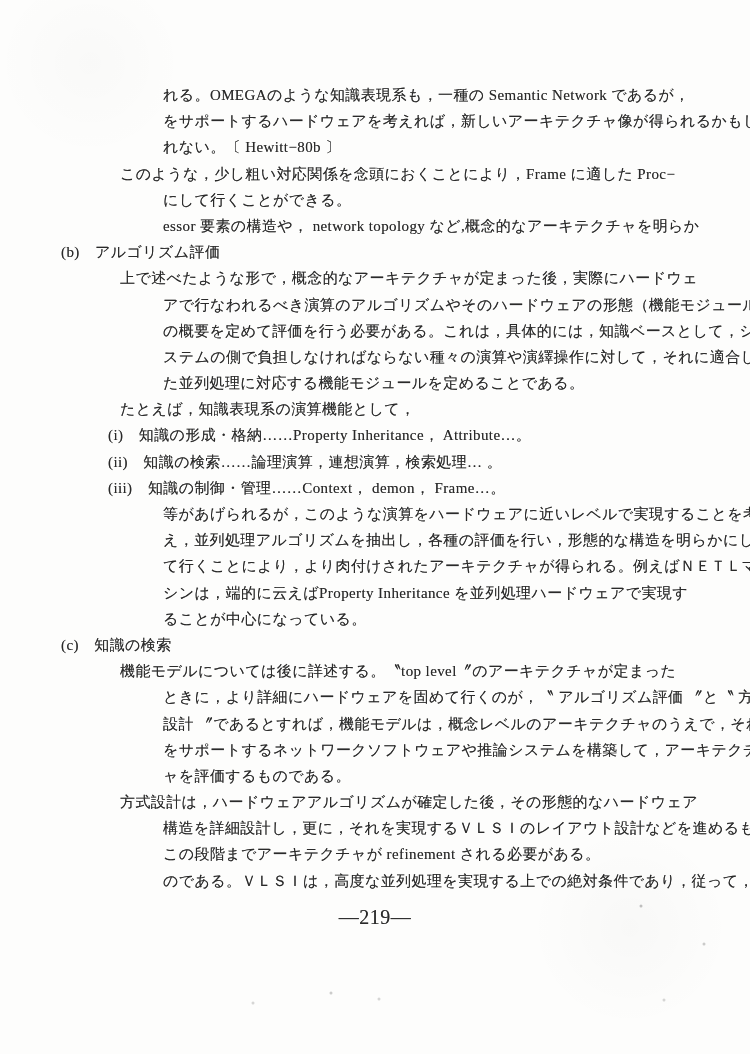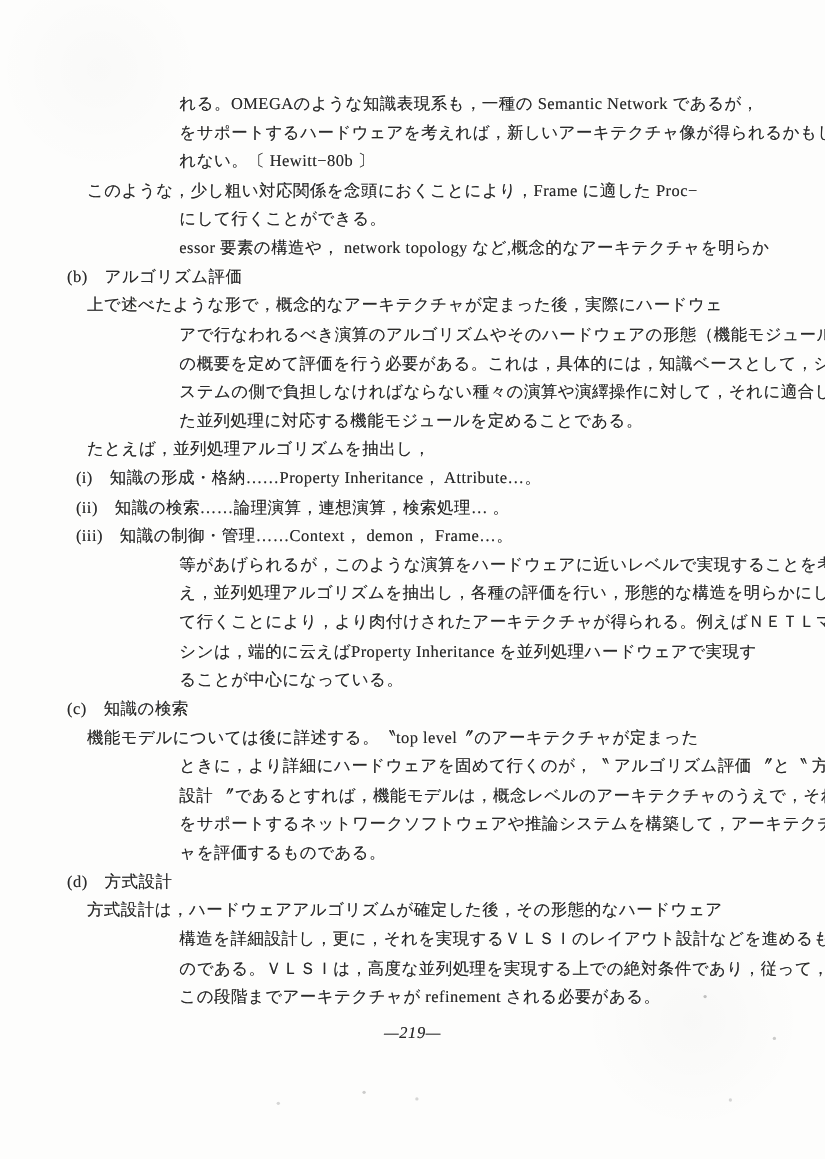"このような，少し粗い対応関係を念頭におくことにより，Frame に適した" .line.para { padding-left: 79px -> 120px }
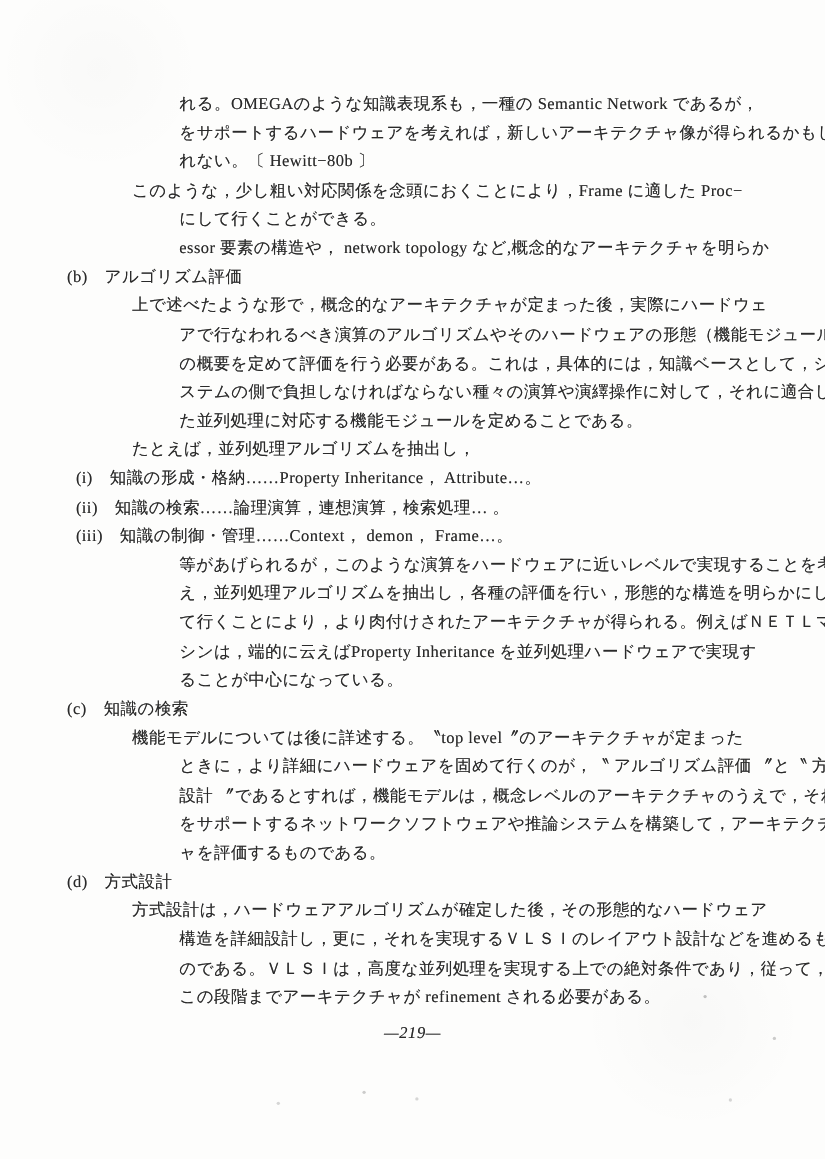"たとえば，並列処理アルゴリズムを抽出し，" div.line { text: 並列処理アルゴリズムを抽出し -> 知識表現系の演算機能として }
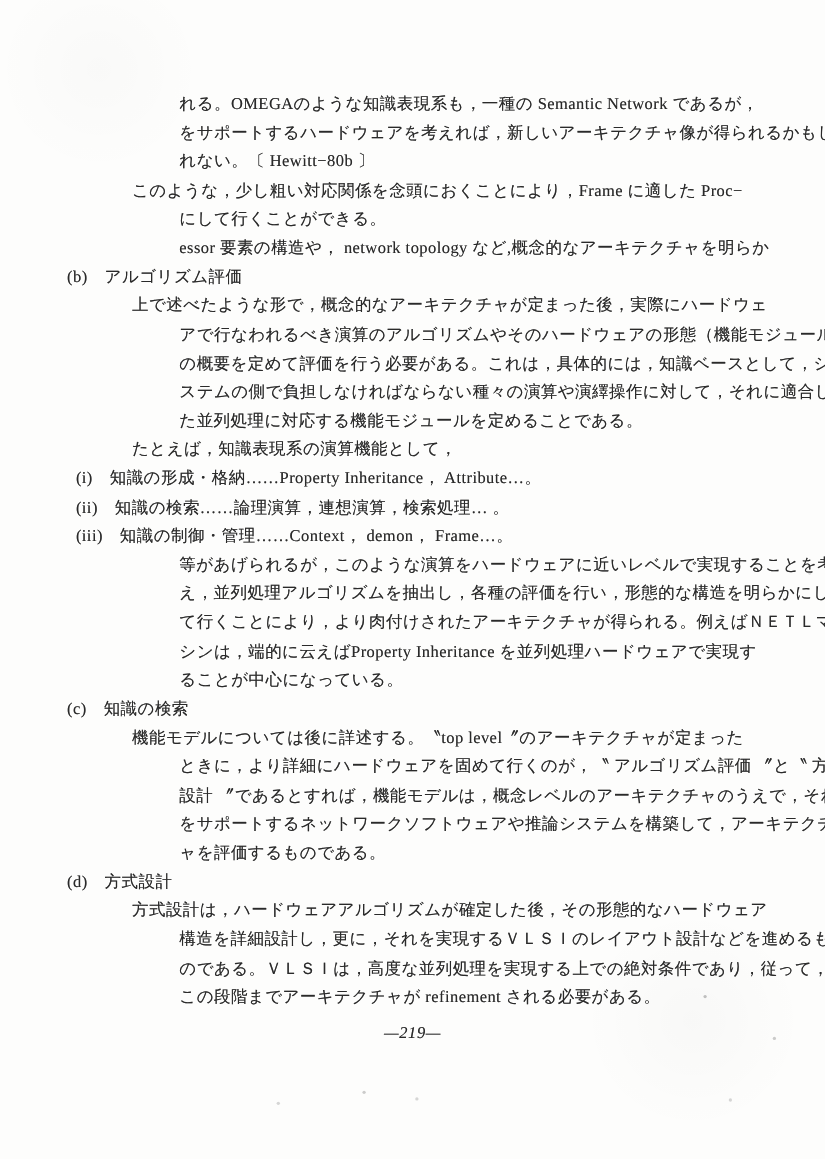"(i) 知識の形成・格納……Property Inheritance，" .line.item { padding-left: 69px -> 108px }
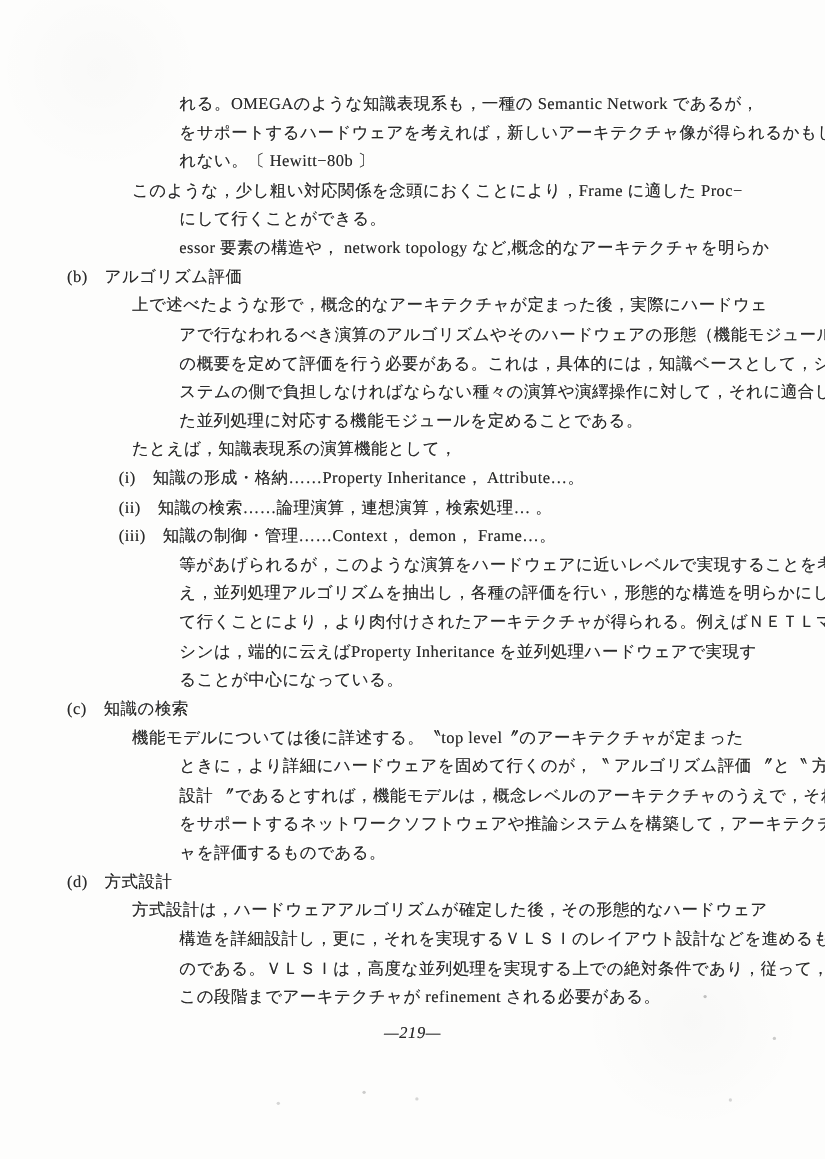"(d) 方式設計" div.line { html: <div>(d) 方式設計</div> -> none }
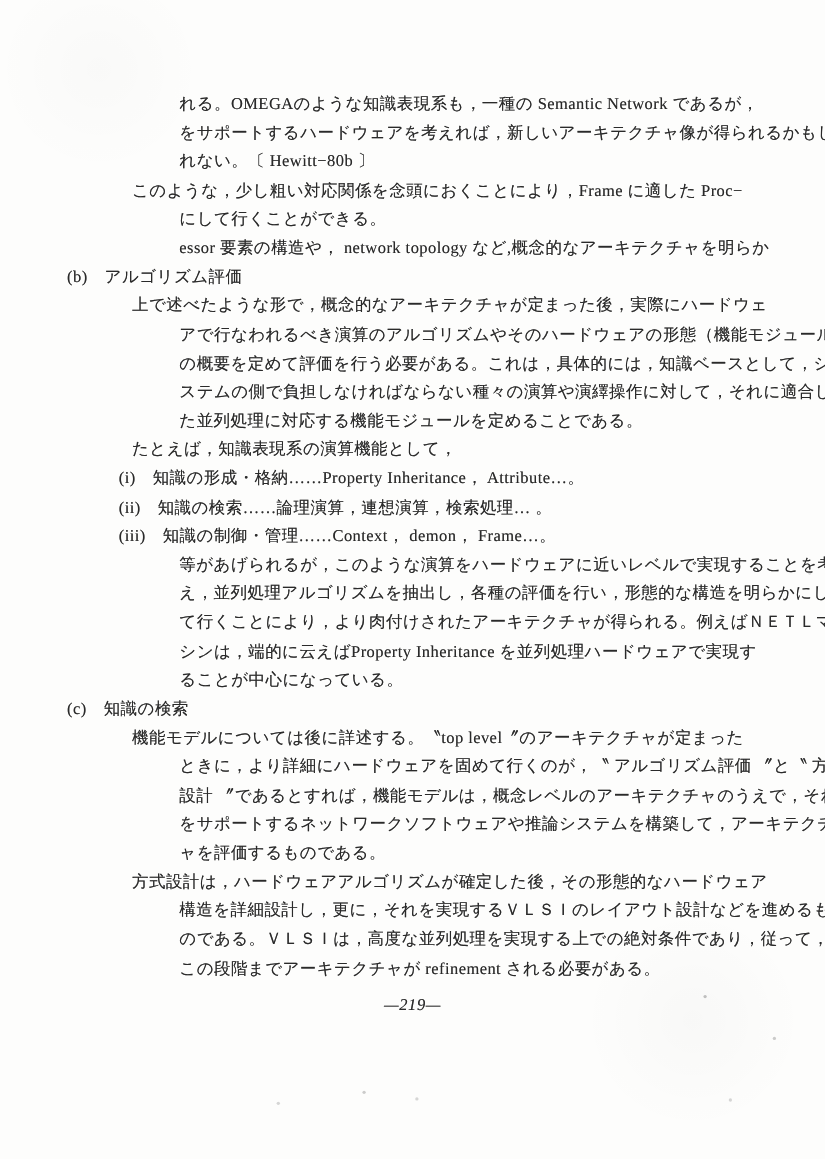"のである。ＶＬＳＩは，高度な並列処理を実現する上での絶対条件であり，従って，" div.line { order: before "この段階までアーキテクチャが refinement される必要がある。" -> after "この段階までアーキテクチャが refinement される必要がある。" }
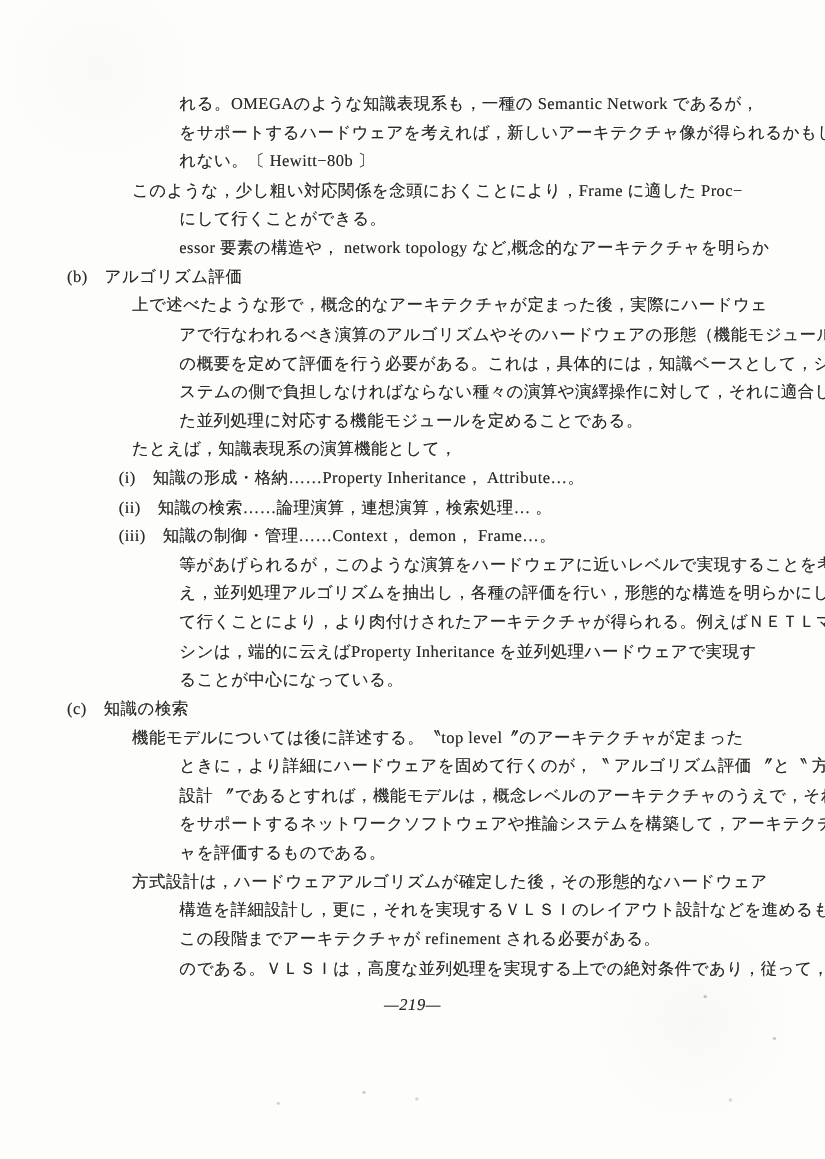"—219—" .page-number { font-size: 15px -> 20px; font-style: italic -> none }
